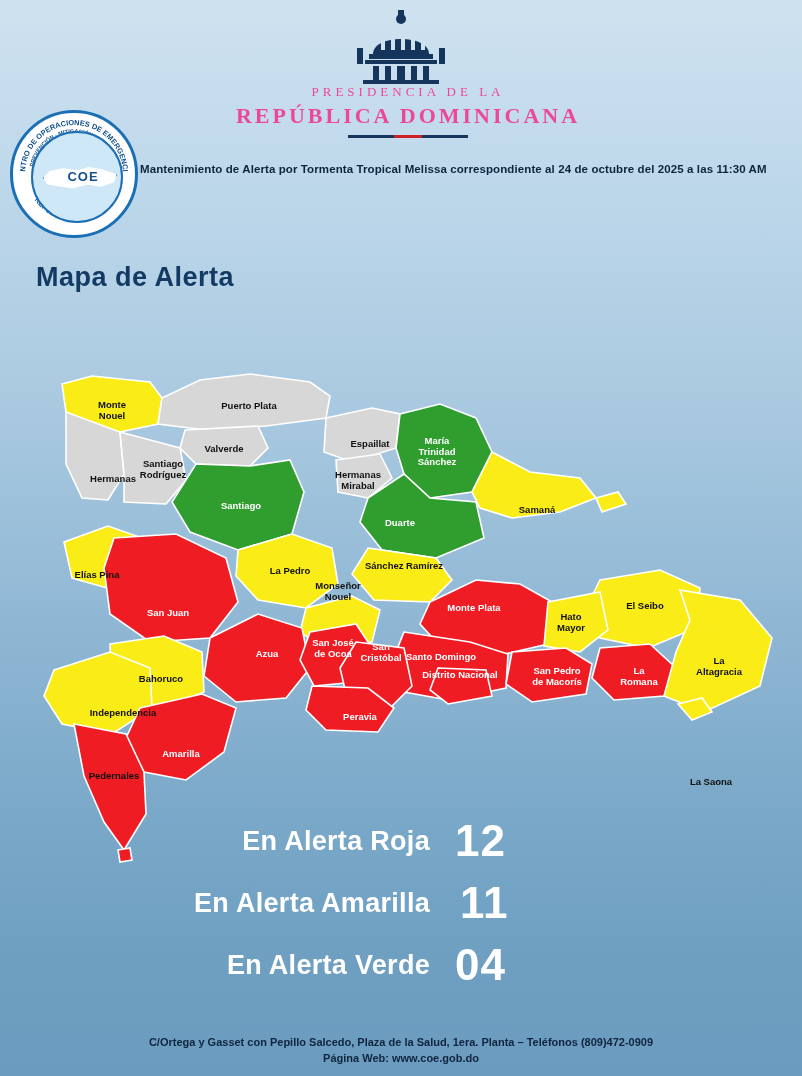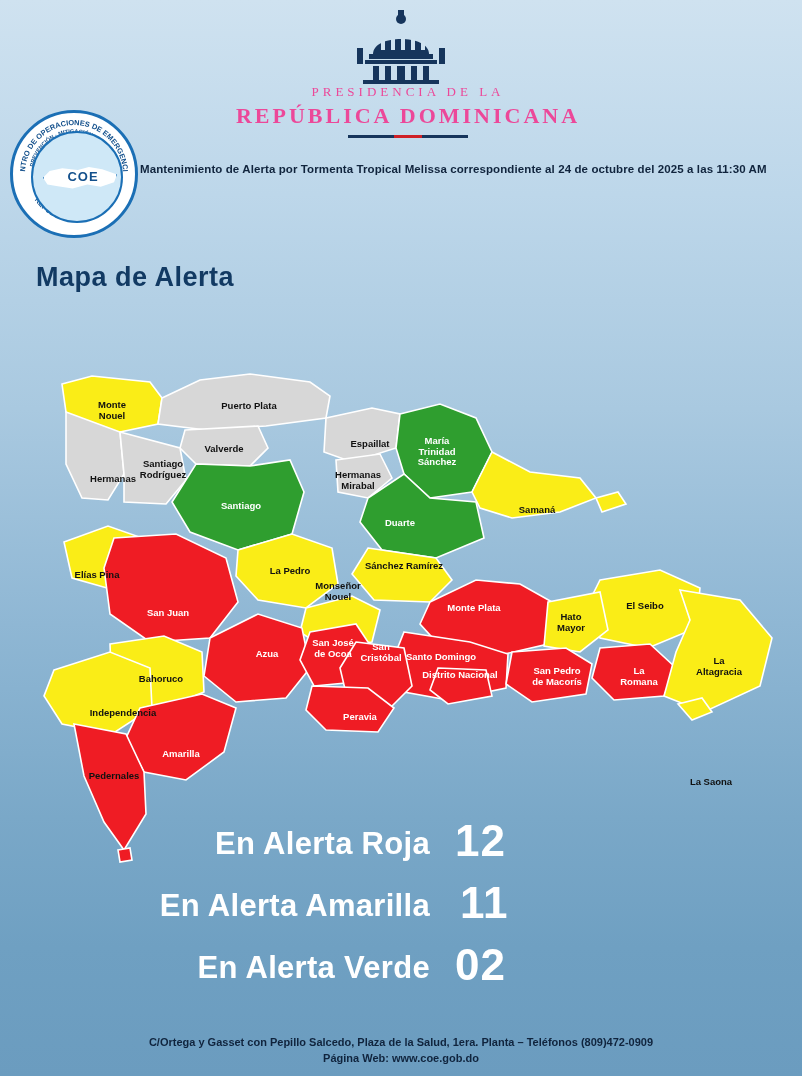"En Alerta Roja" .count-label { font-size: 31px -> 27px }
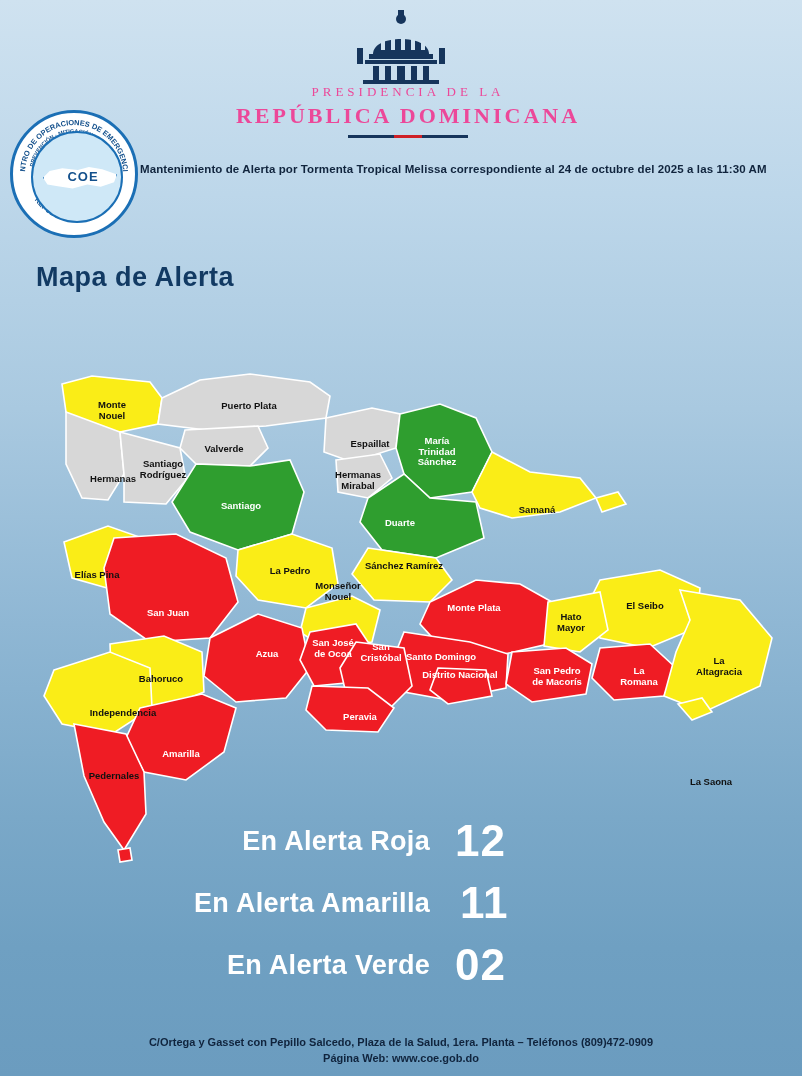"02" div.count-value { text: 02 -> 04 }
